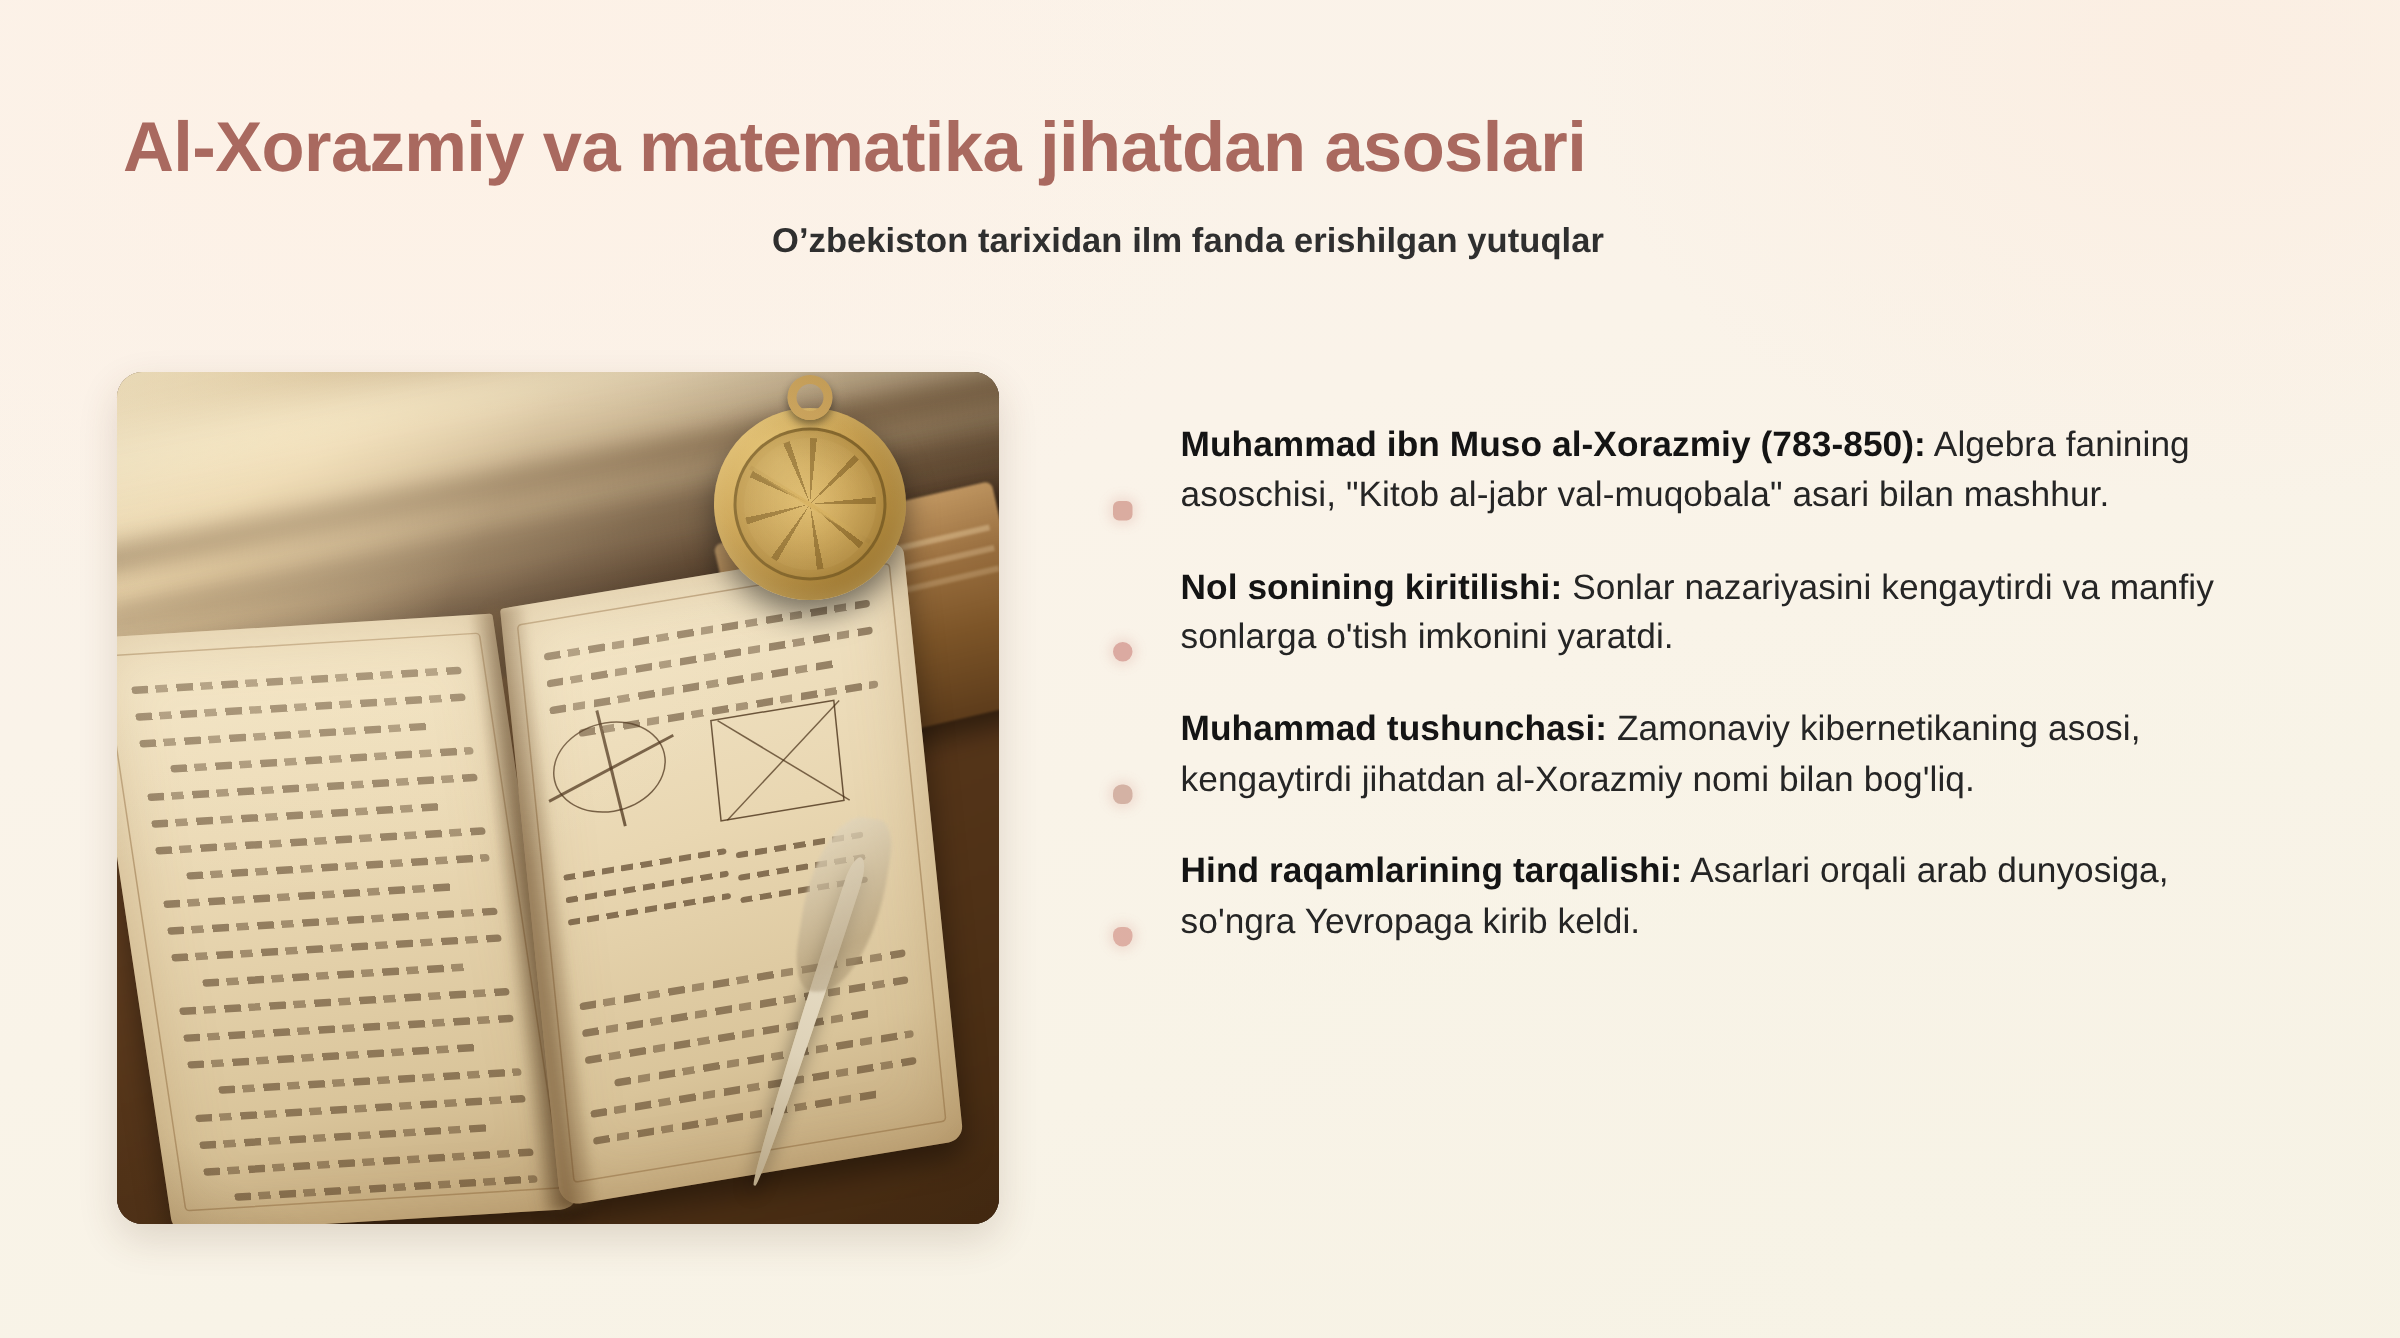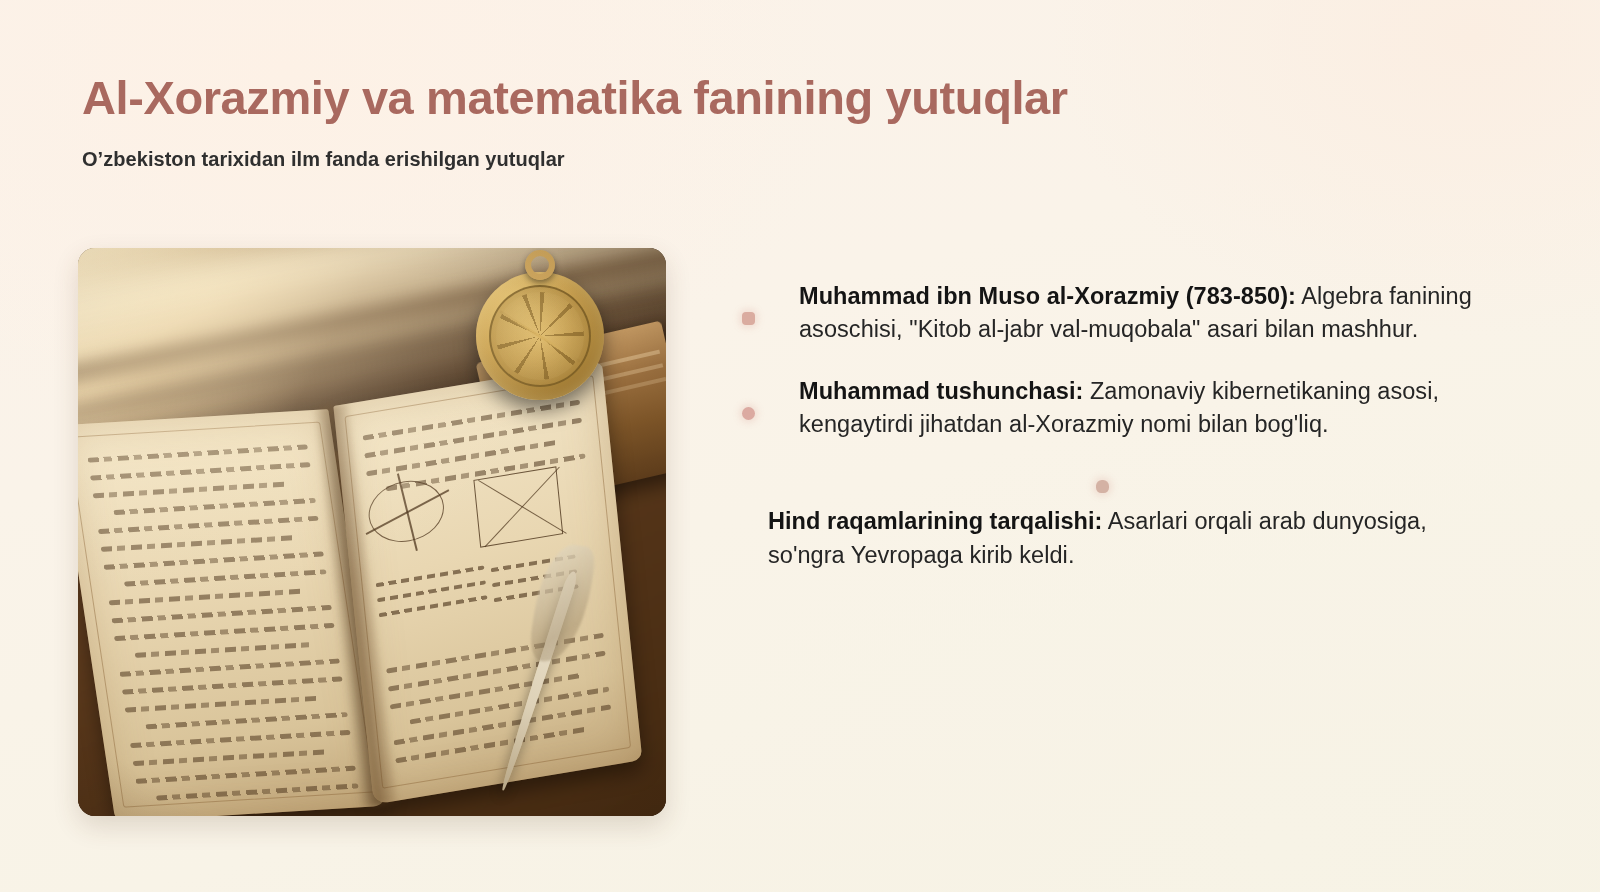"Al-Xorazmiy va matematika fanining" h1.slide-title { text: fanining yutuqlar -> jihatdan asoslari }
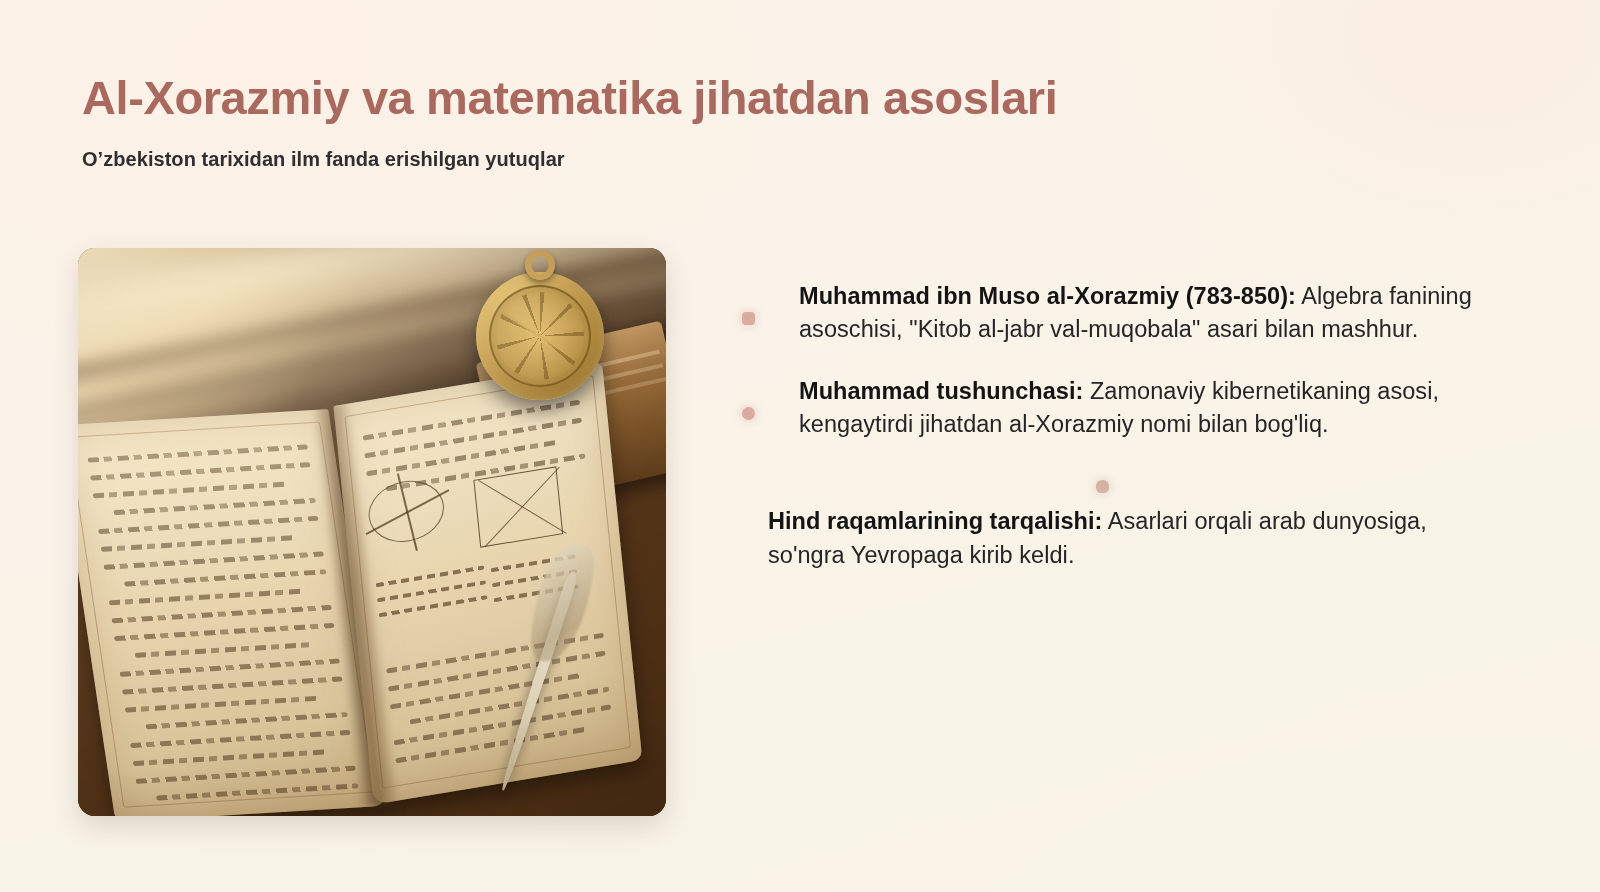"O’zbekiston tarixidan ilm fanda" .slide-subtitle { font-size: 20px -> 23px; text-align: none -> center }
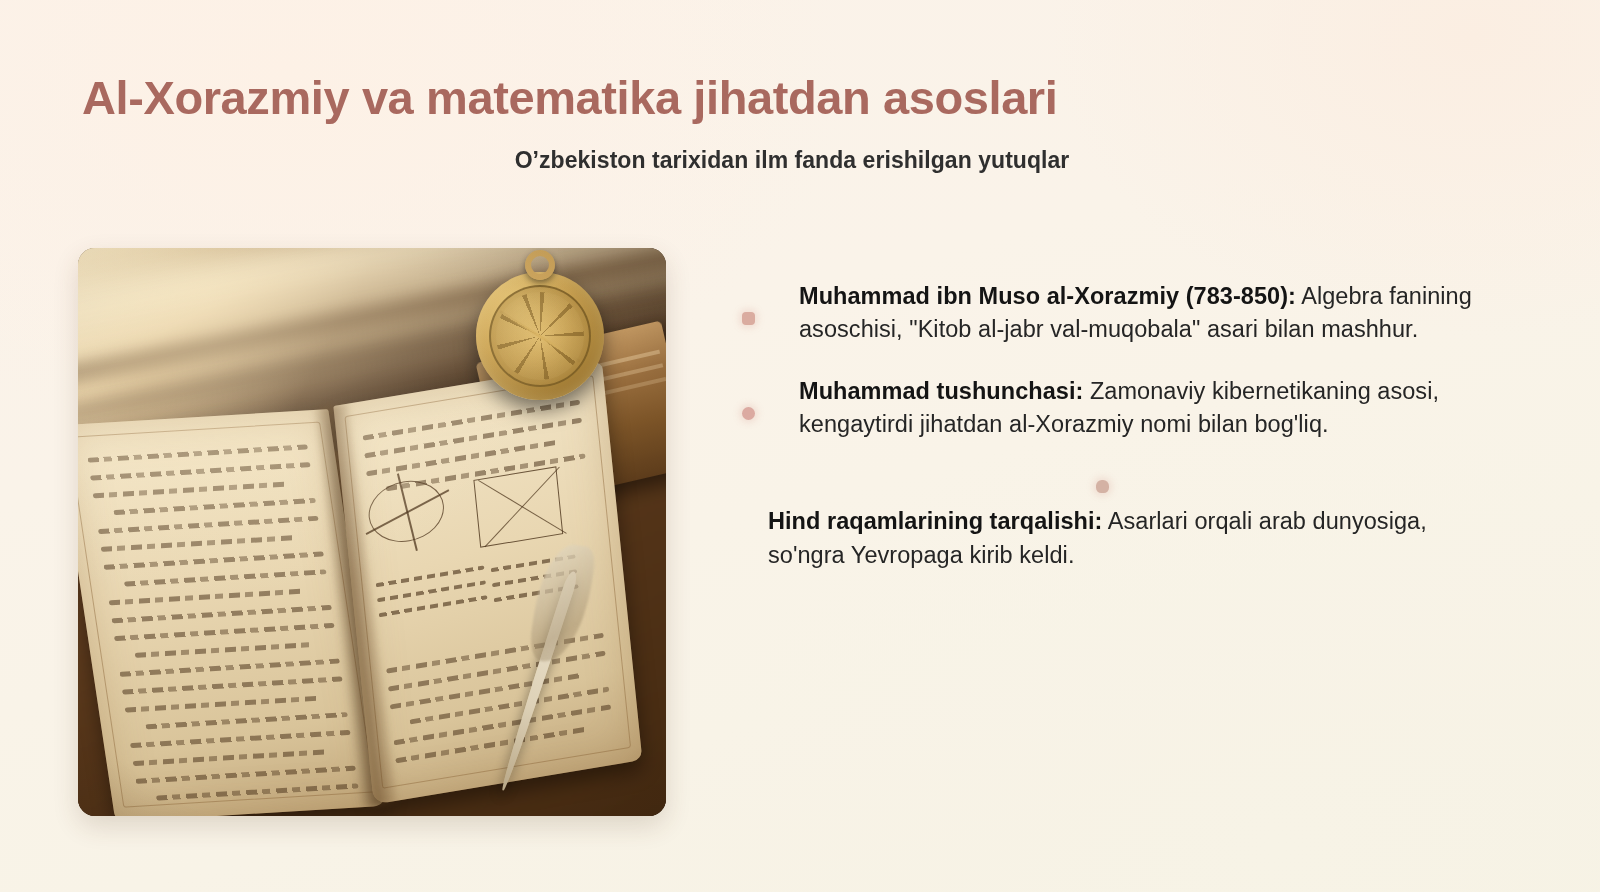"Muhammad ibn Muso al-Xorazmiy (783-850):" .bullet { align-items: center -> flex-end; gap: 12px -> none }
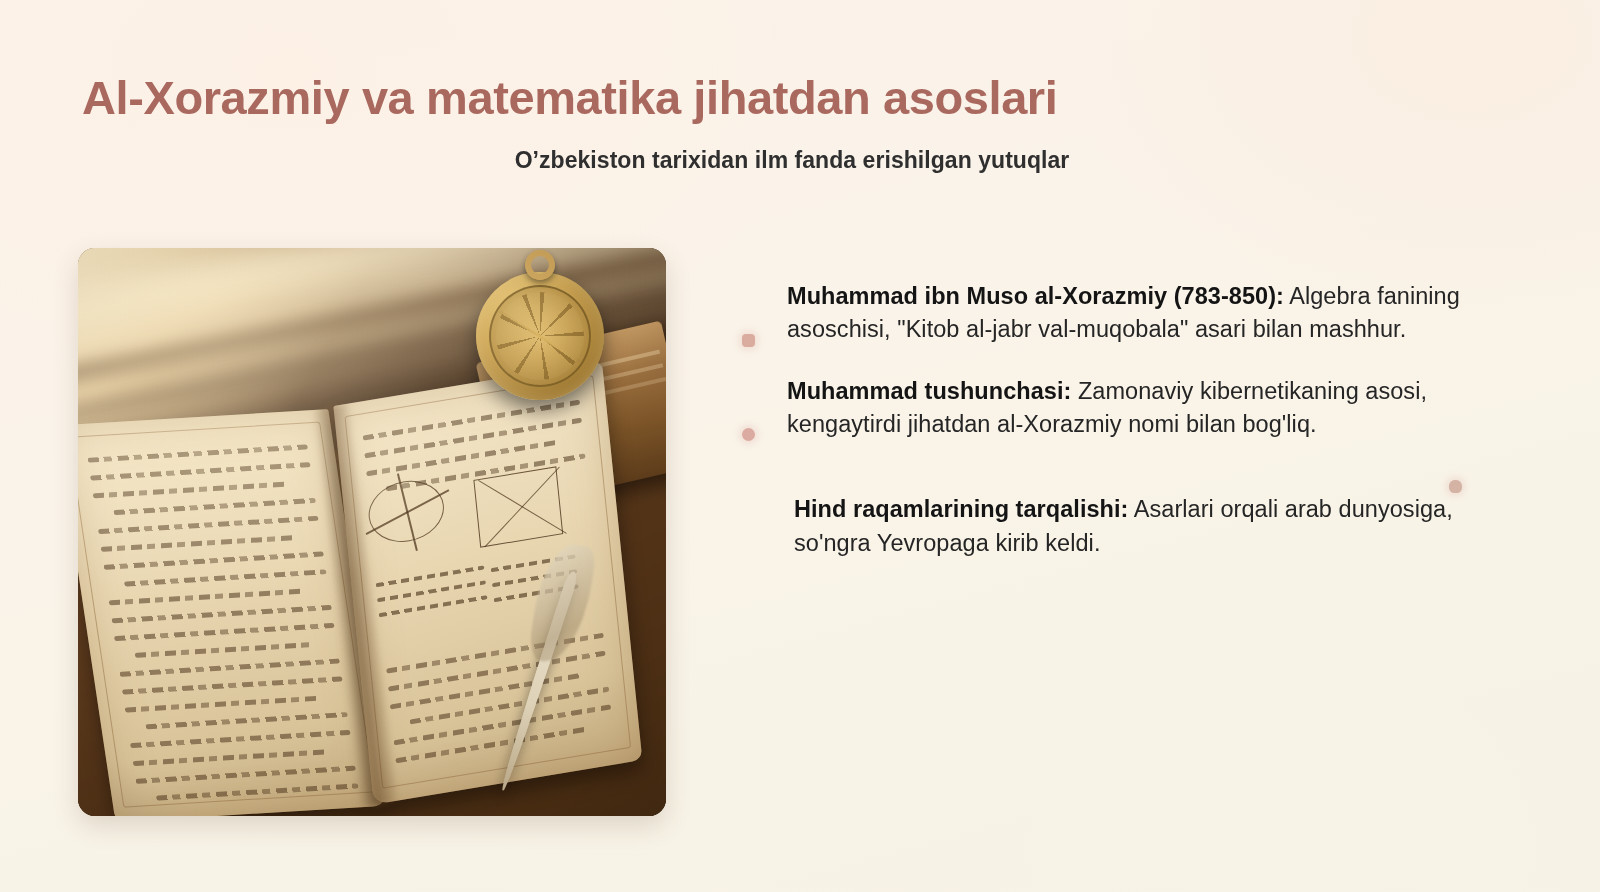"Nol sonining kiritilishi: Sonlar" li.bullet { html: none -> <li> <span></span> <span><b>Nol sonining kiritilishi:</b><span> Sonlar nazariyasini kengaytirdi va manfiy sonlarga o'tish imkonini yaratdi.</span></span> </li> }
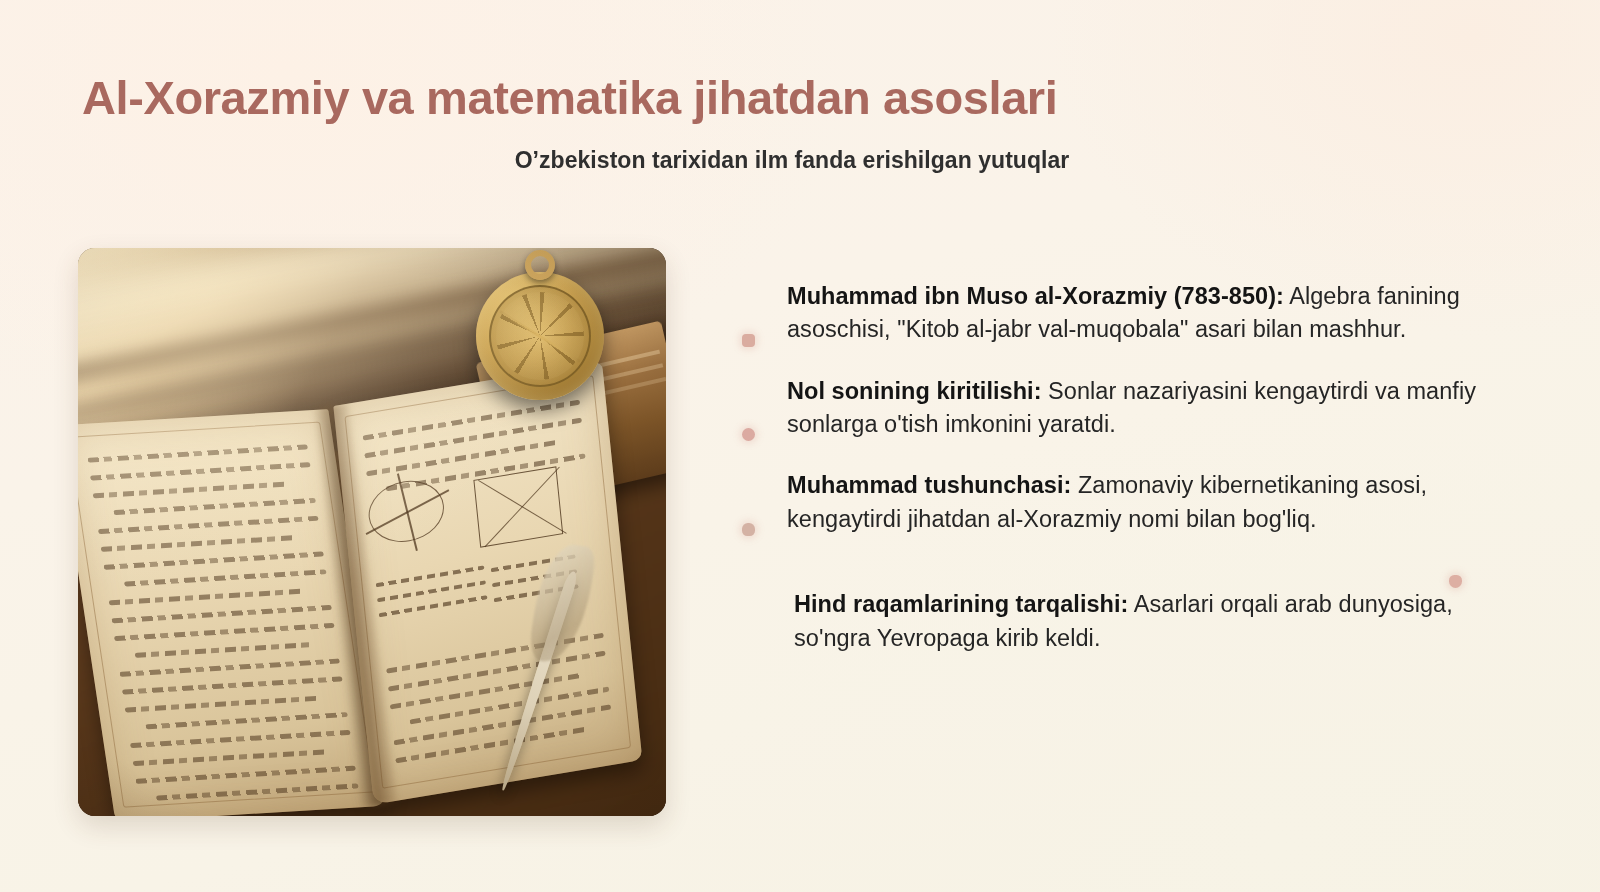"Hind raqamlarining tarqalishi: Asarlari" .bullet:last-child { flex-direction: column -> none }
